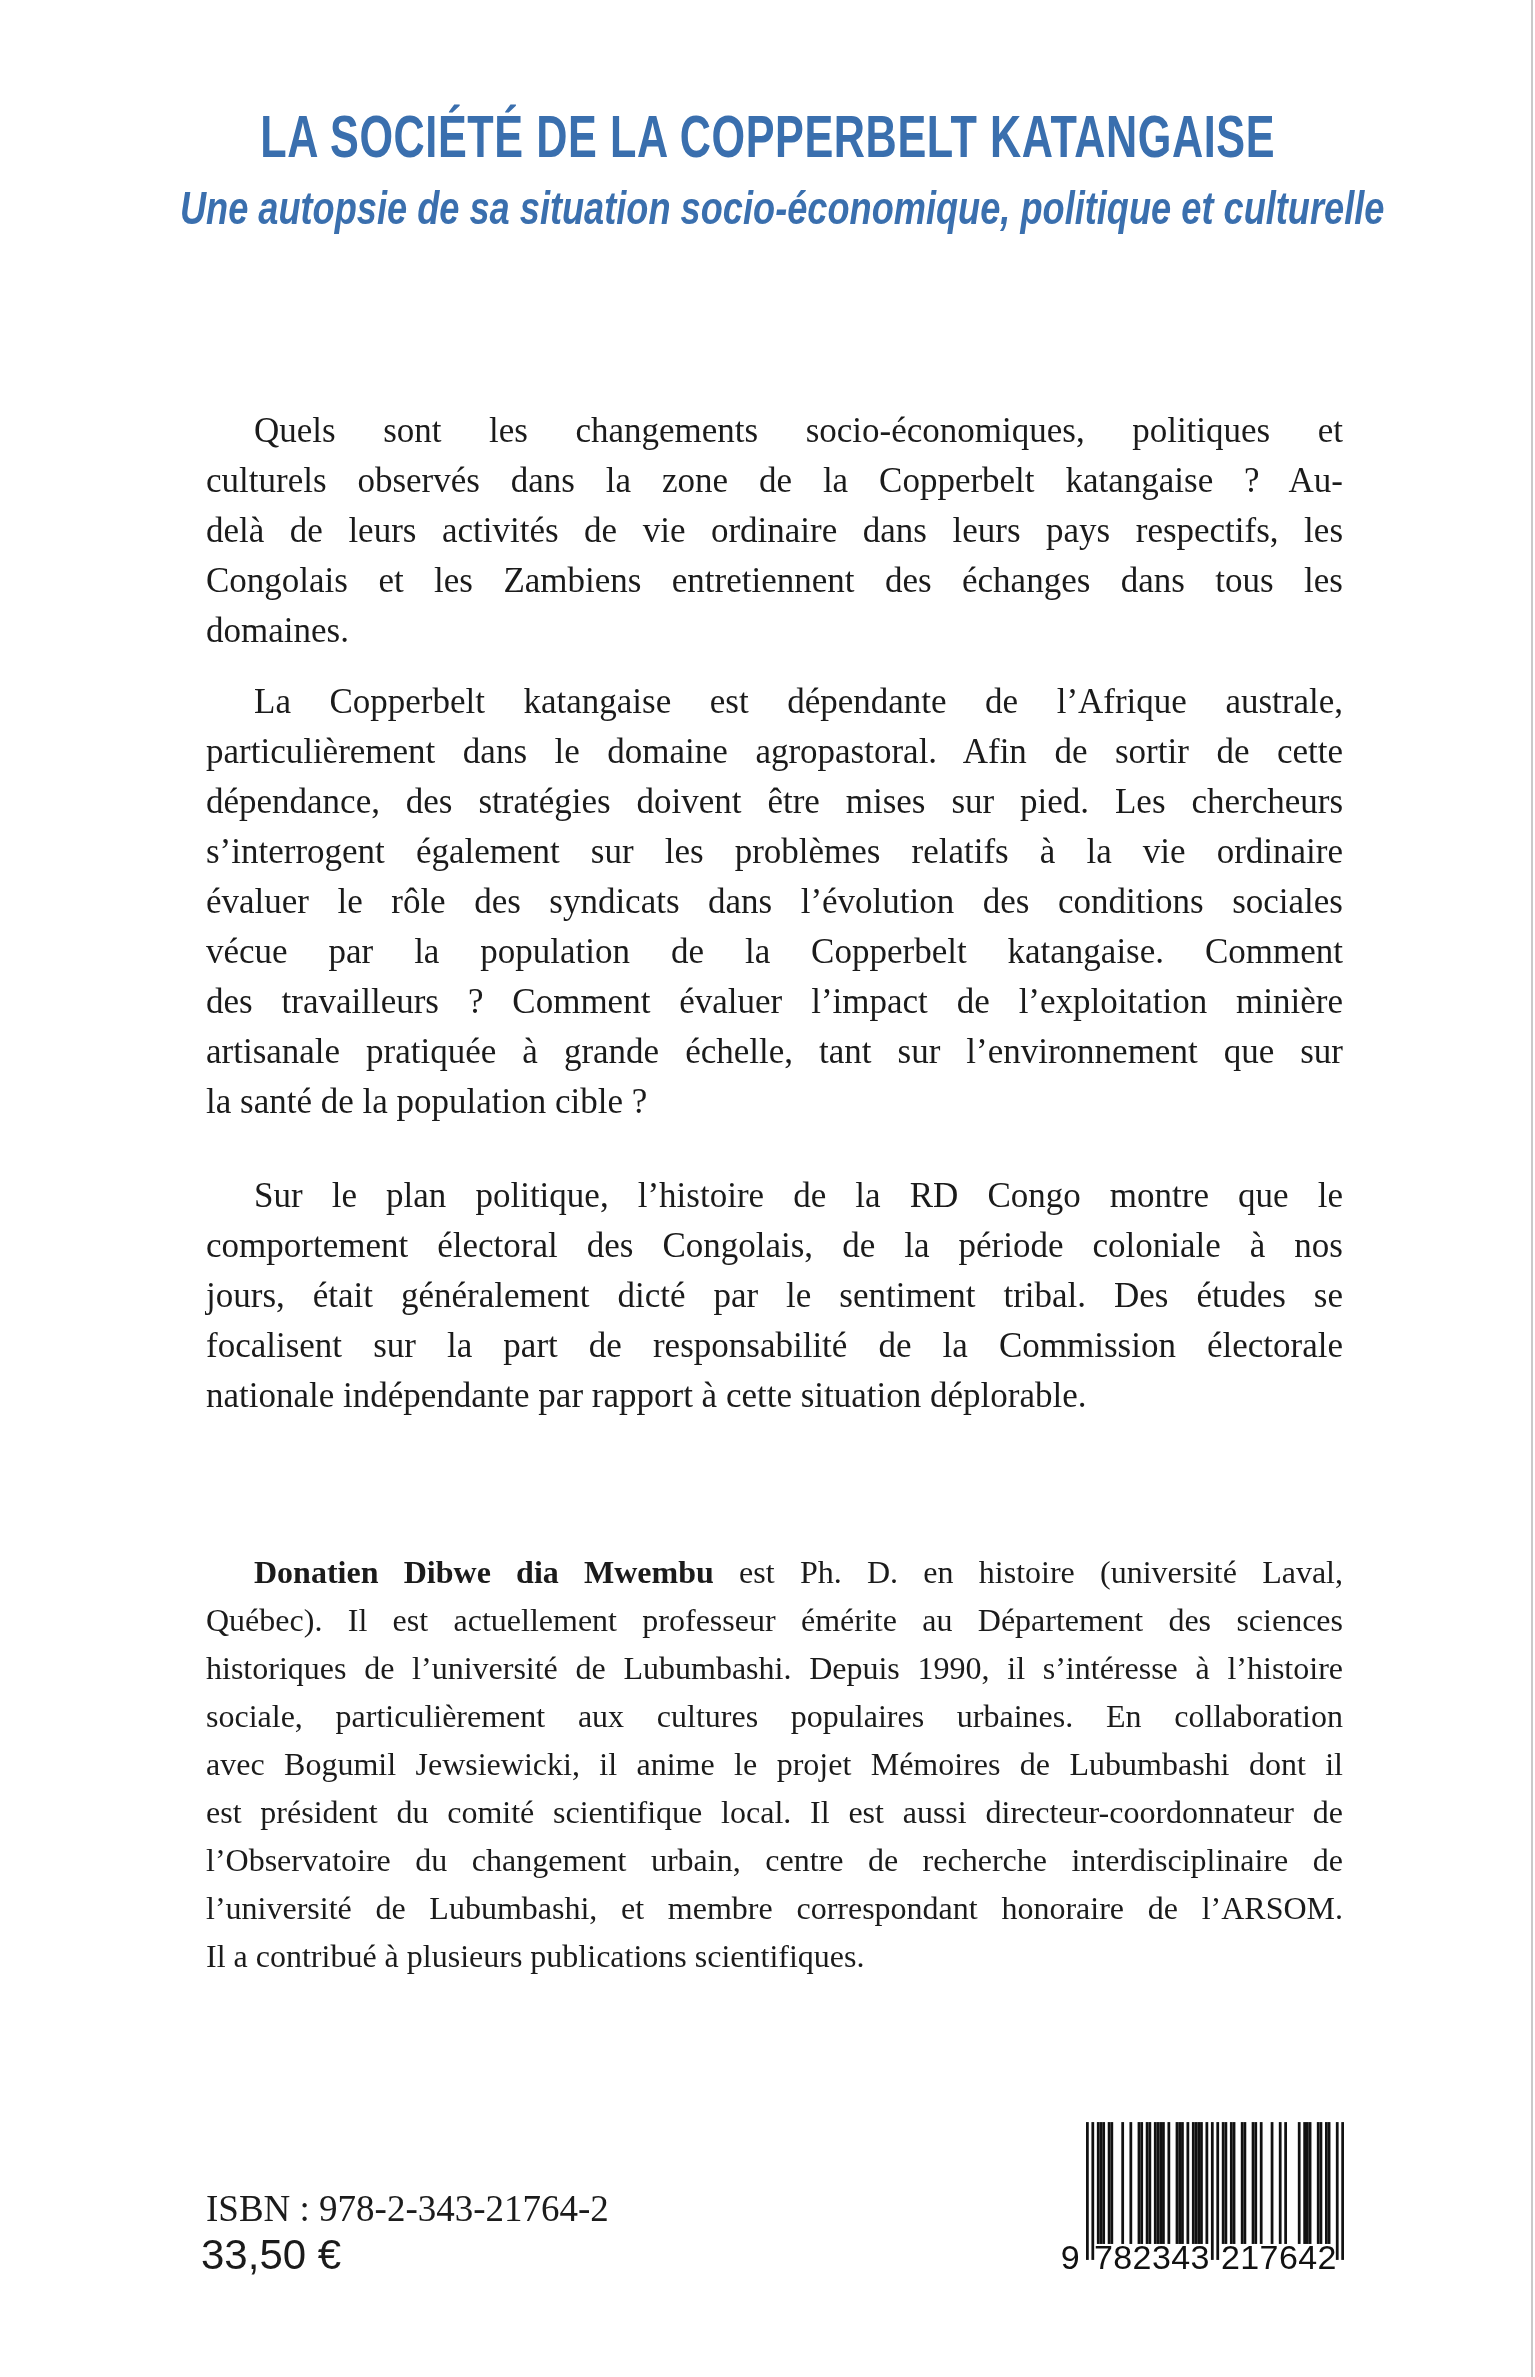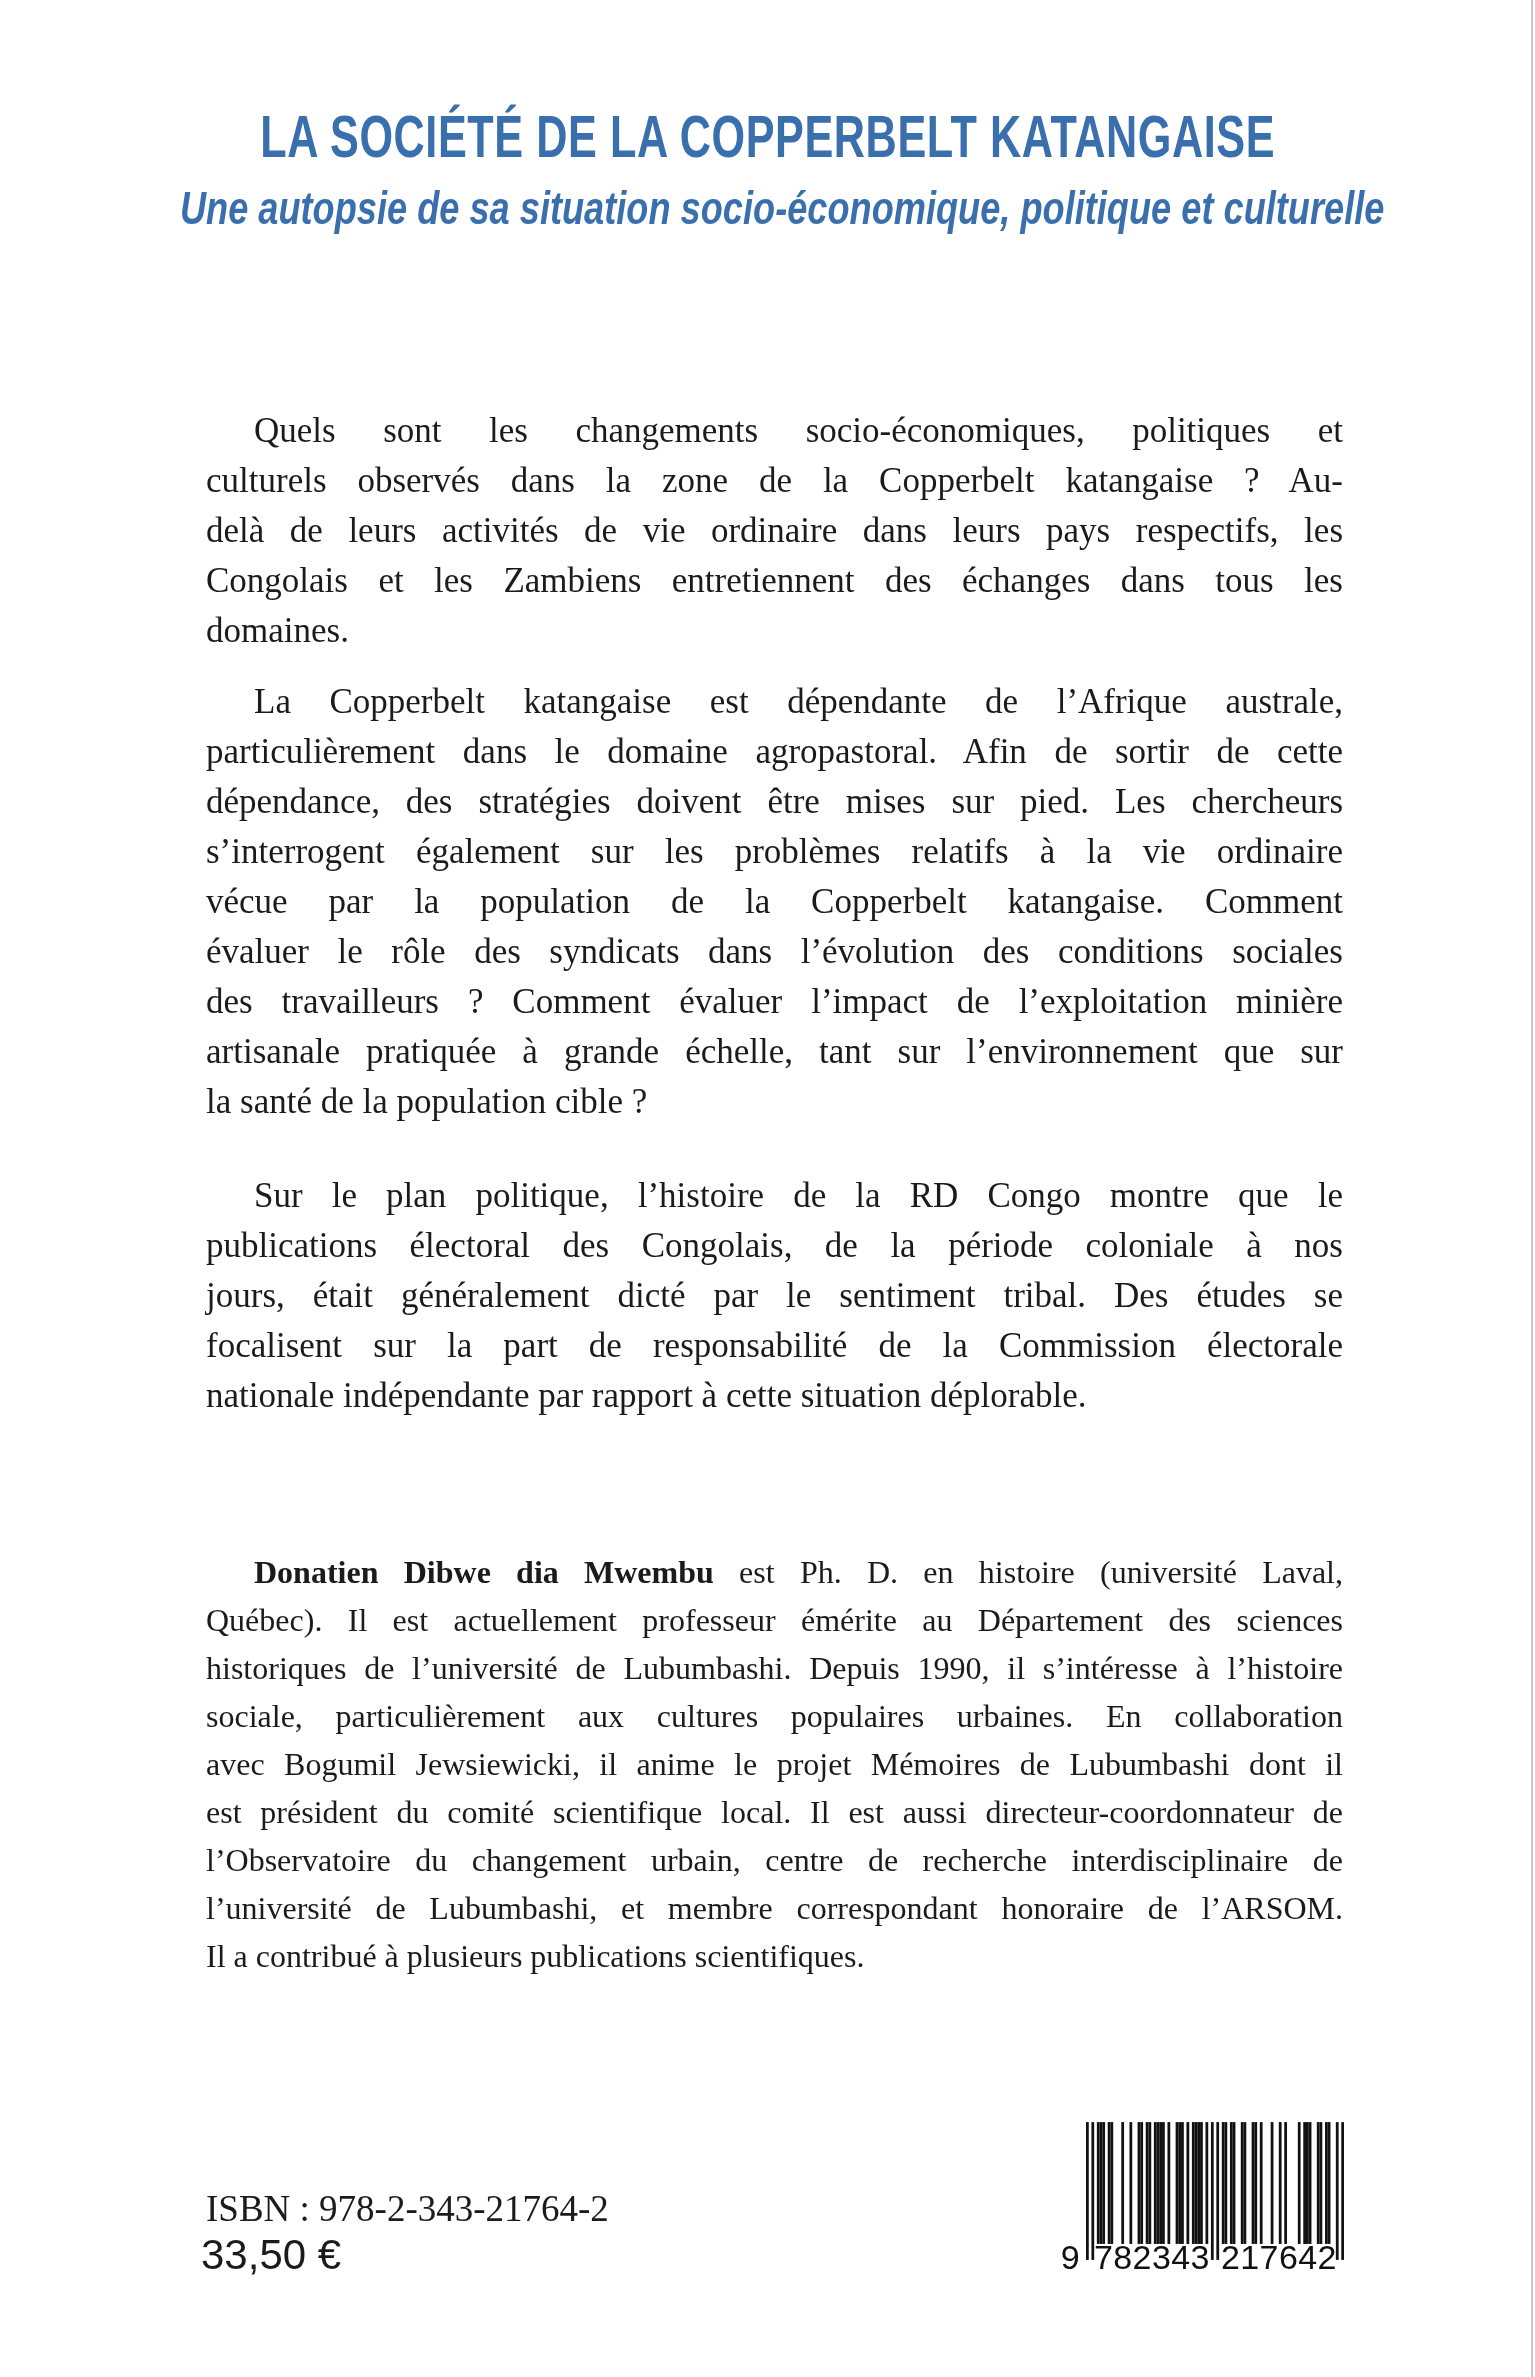"vécue par la population de" div.tline { order: before "évaluer le rôle des syndicats" -> after "évaluer le rôle des syndicats" }
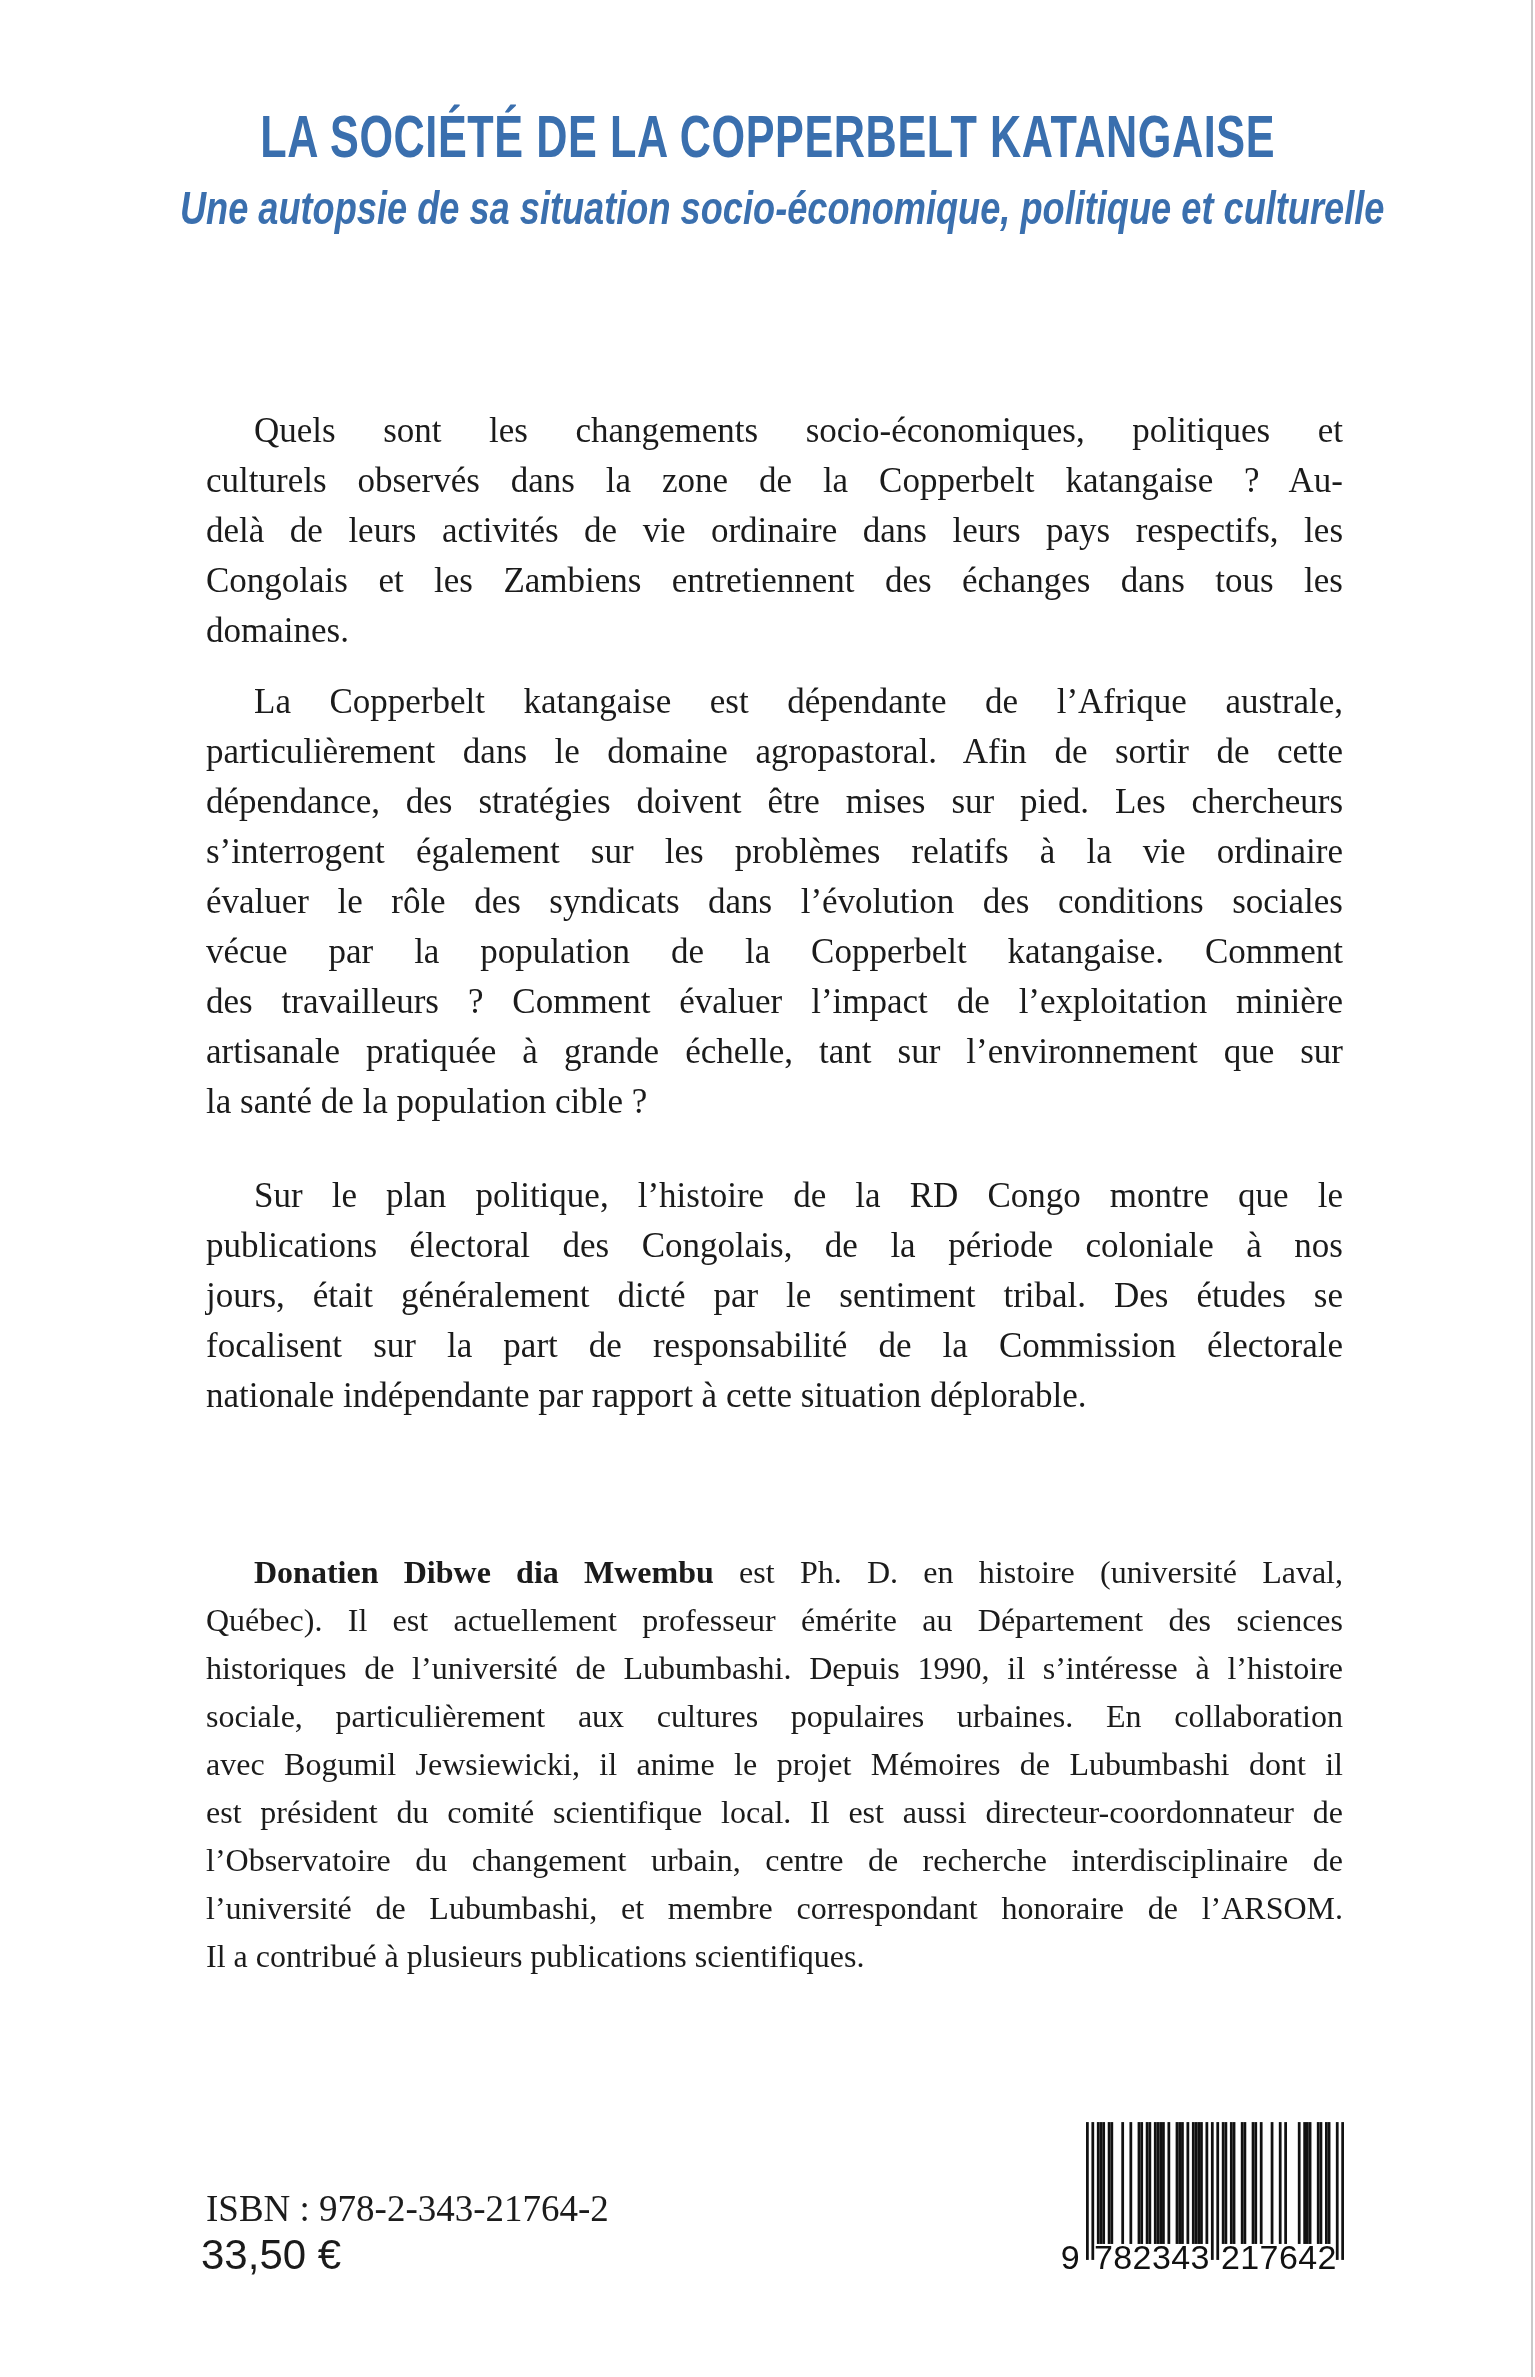"publications électoral des Congolais, de" div.tline { text: publications -> comportement }
